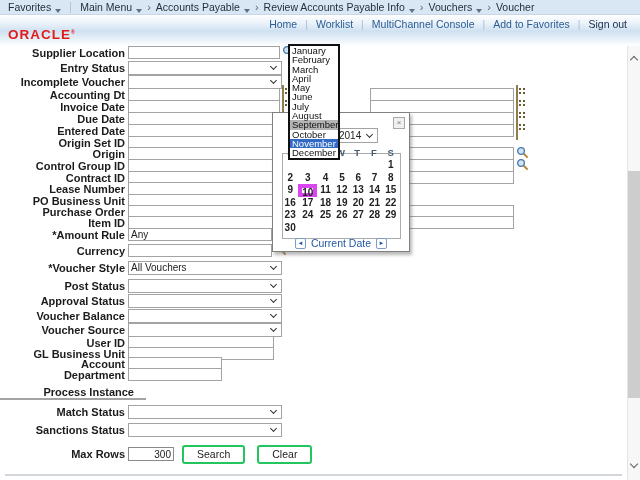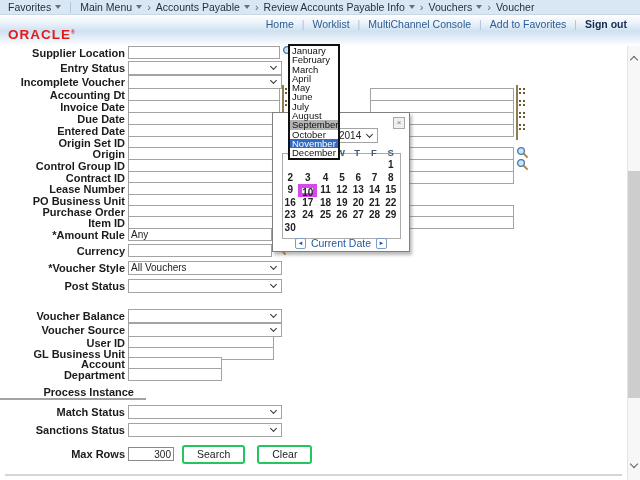"Favorites" .crumb { align-items: center -> flex-end }
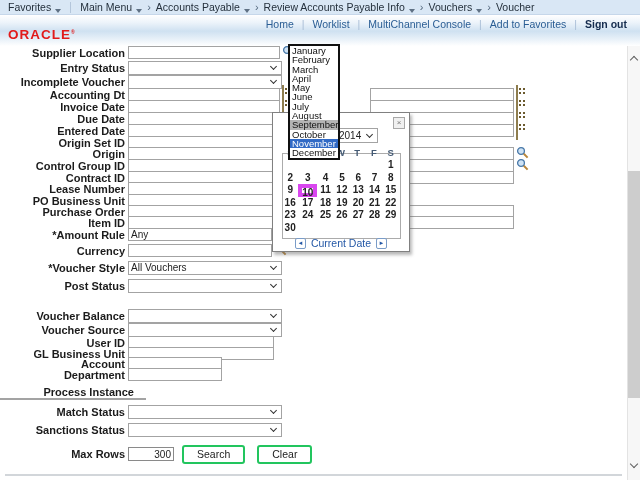"Sign out" .hlink.bold { font-weight: bold -> normal }
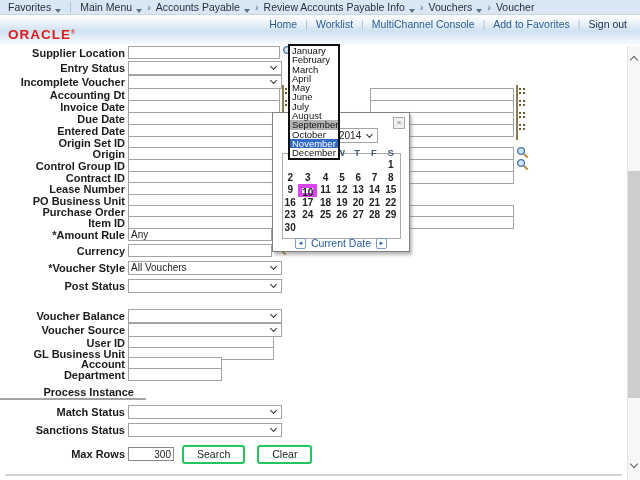"Approval Status" div.row { html: none -> <div> <div>Approval Status</div> <div> <span></span> <span></span> </div> </div> }
